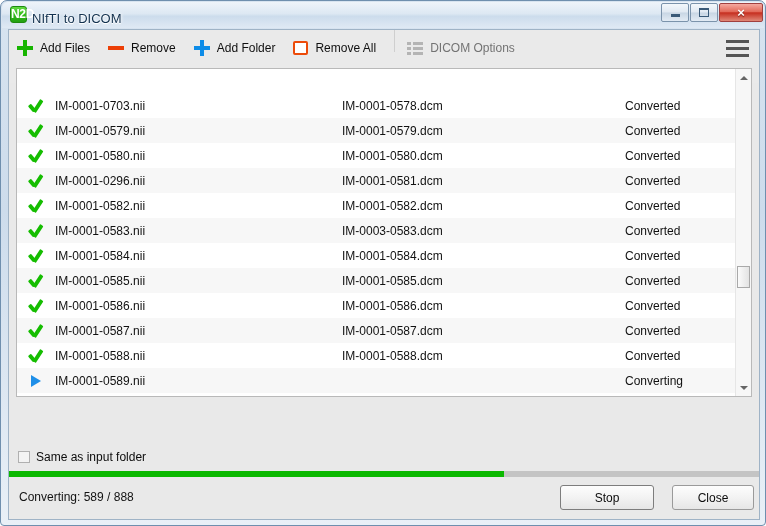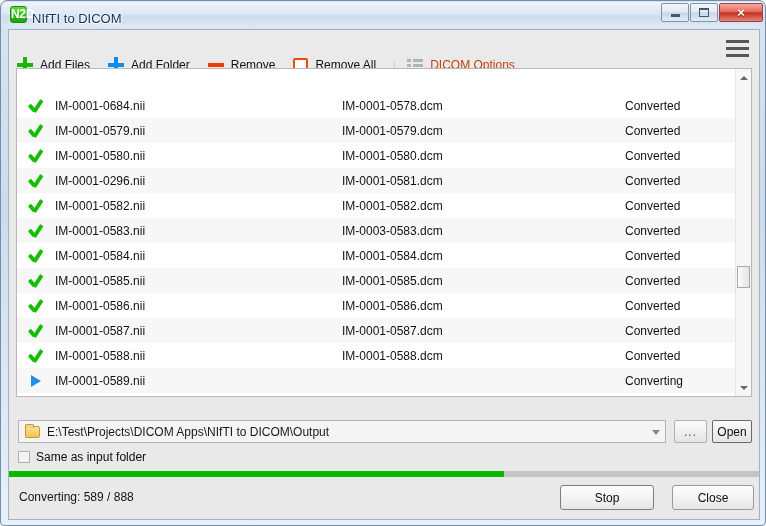"Add Files" .toolbar { align-items: flex-end -> flex-start }
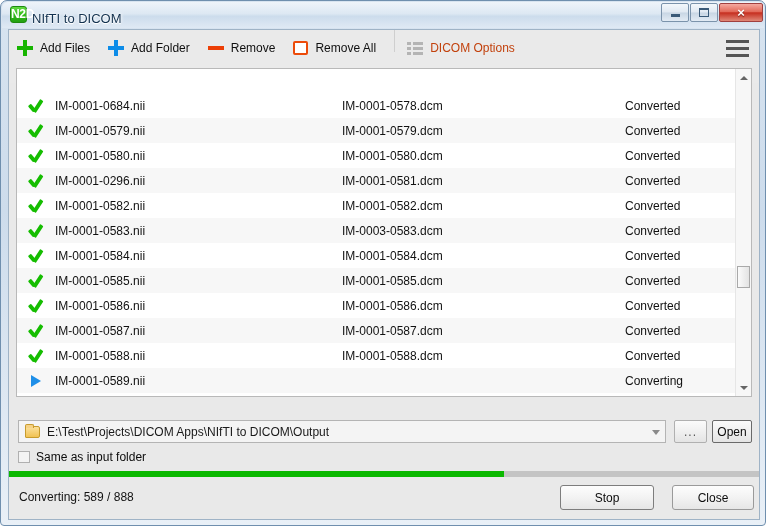"Add Folder" div.tb-item { order: before "Remove" -> after "Remove" }
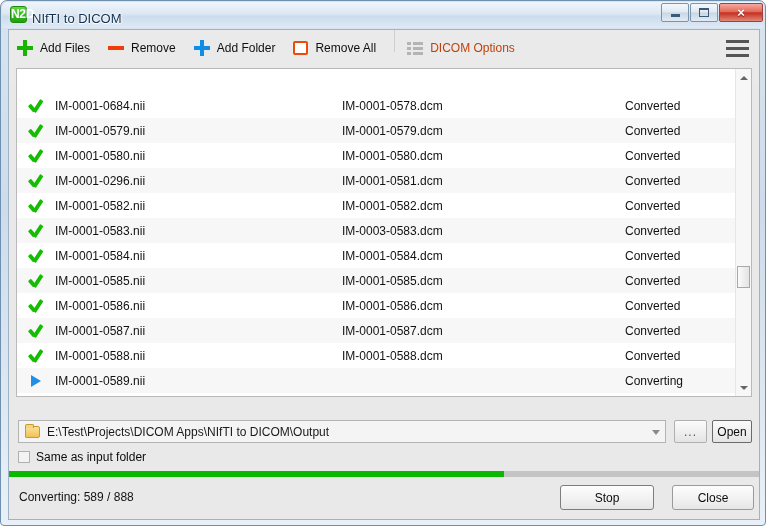"DICOM Options" .tb-item.disabled { color: #c2410c -> #737373 }
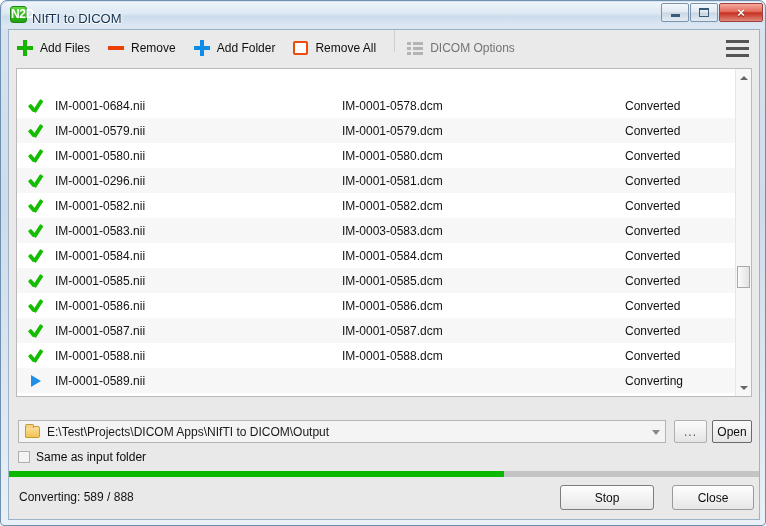"IM-0001-0684.nii" div.cell-in { text: IM-0001-0684.nii -> IM-0001-0703.nii }
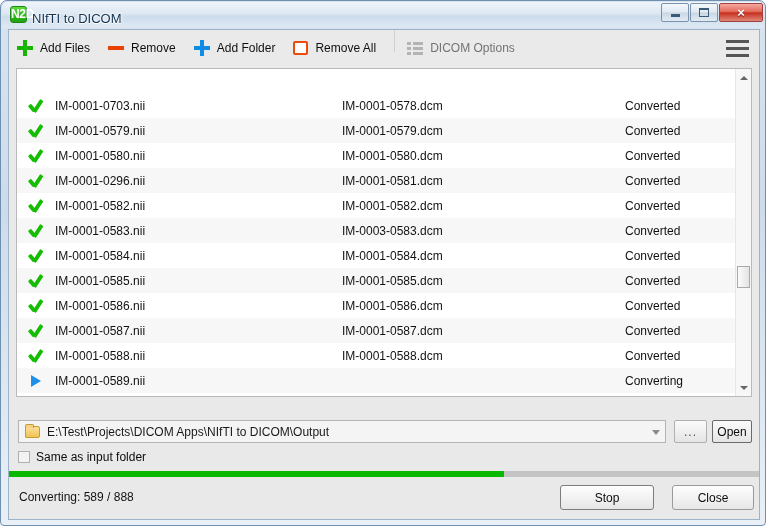"E:\Test\Projects\DICOM Apps\NIfTI to" div.pathrow { html: <div> <div> <span></span> <span>E:\Test\Projects\DICOM Apps\NIfTI to DICOM\Output</span> <span></span> </div> <div>...</div> <div>Open</div> </div> -> none }
